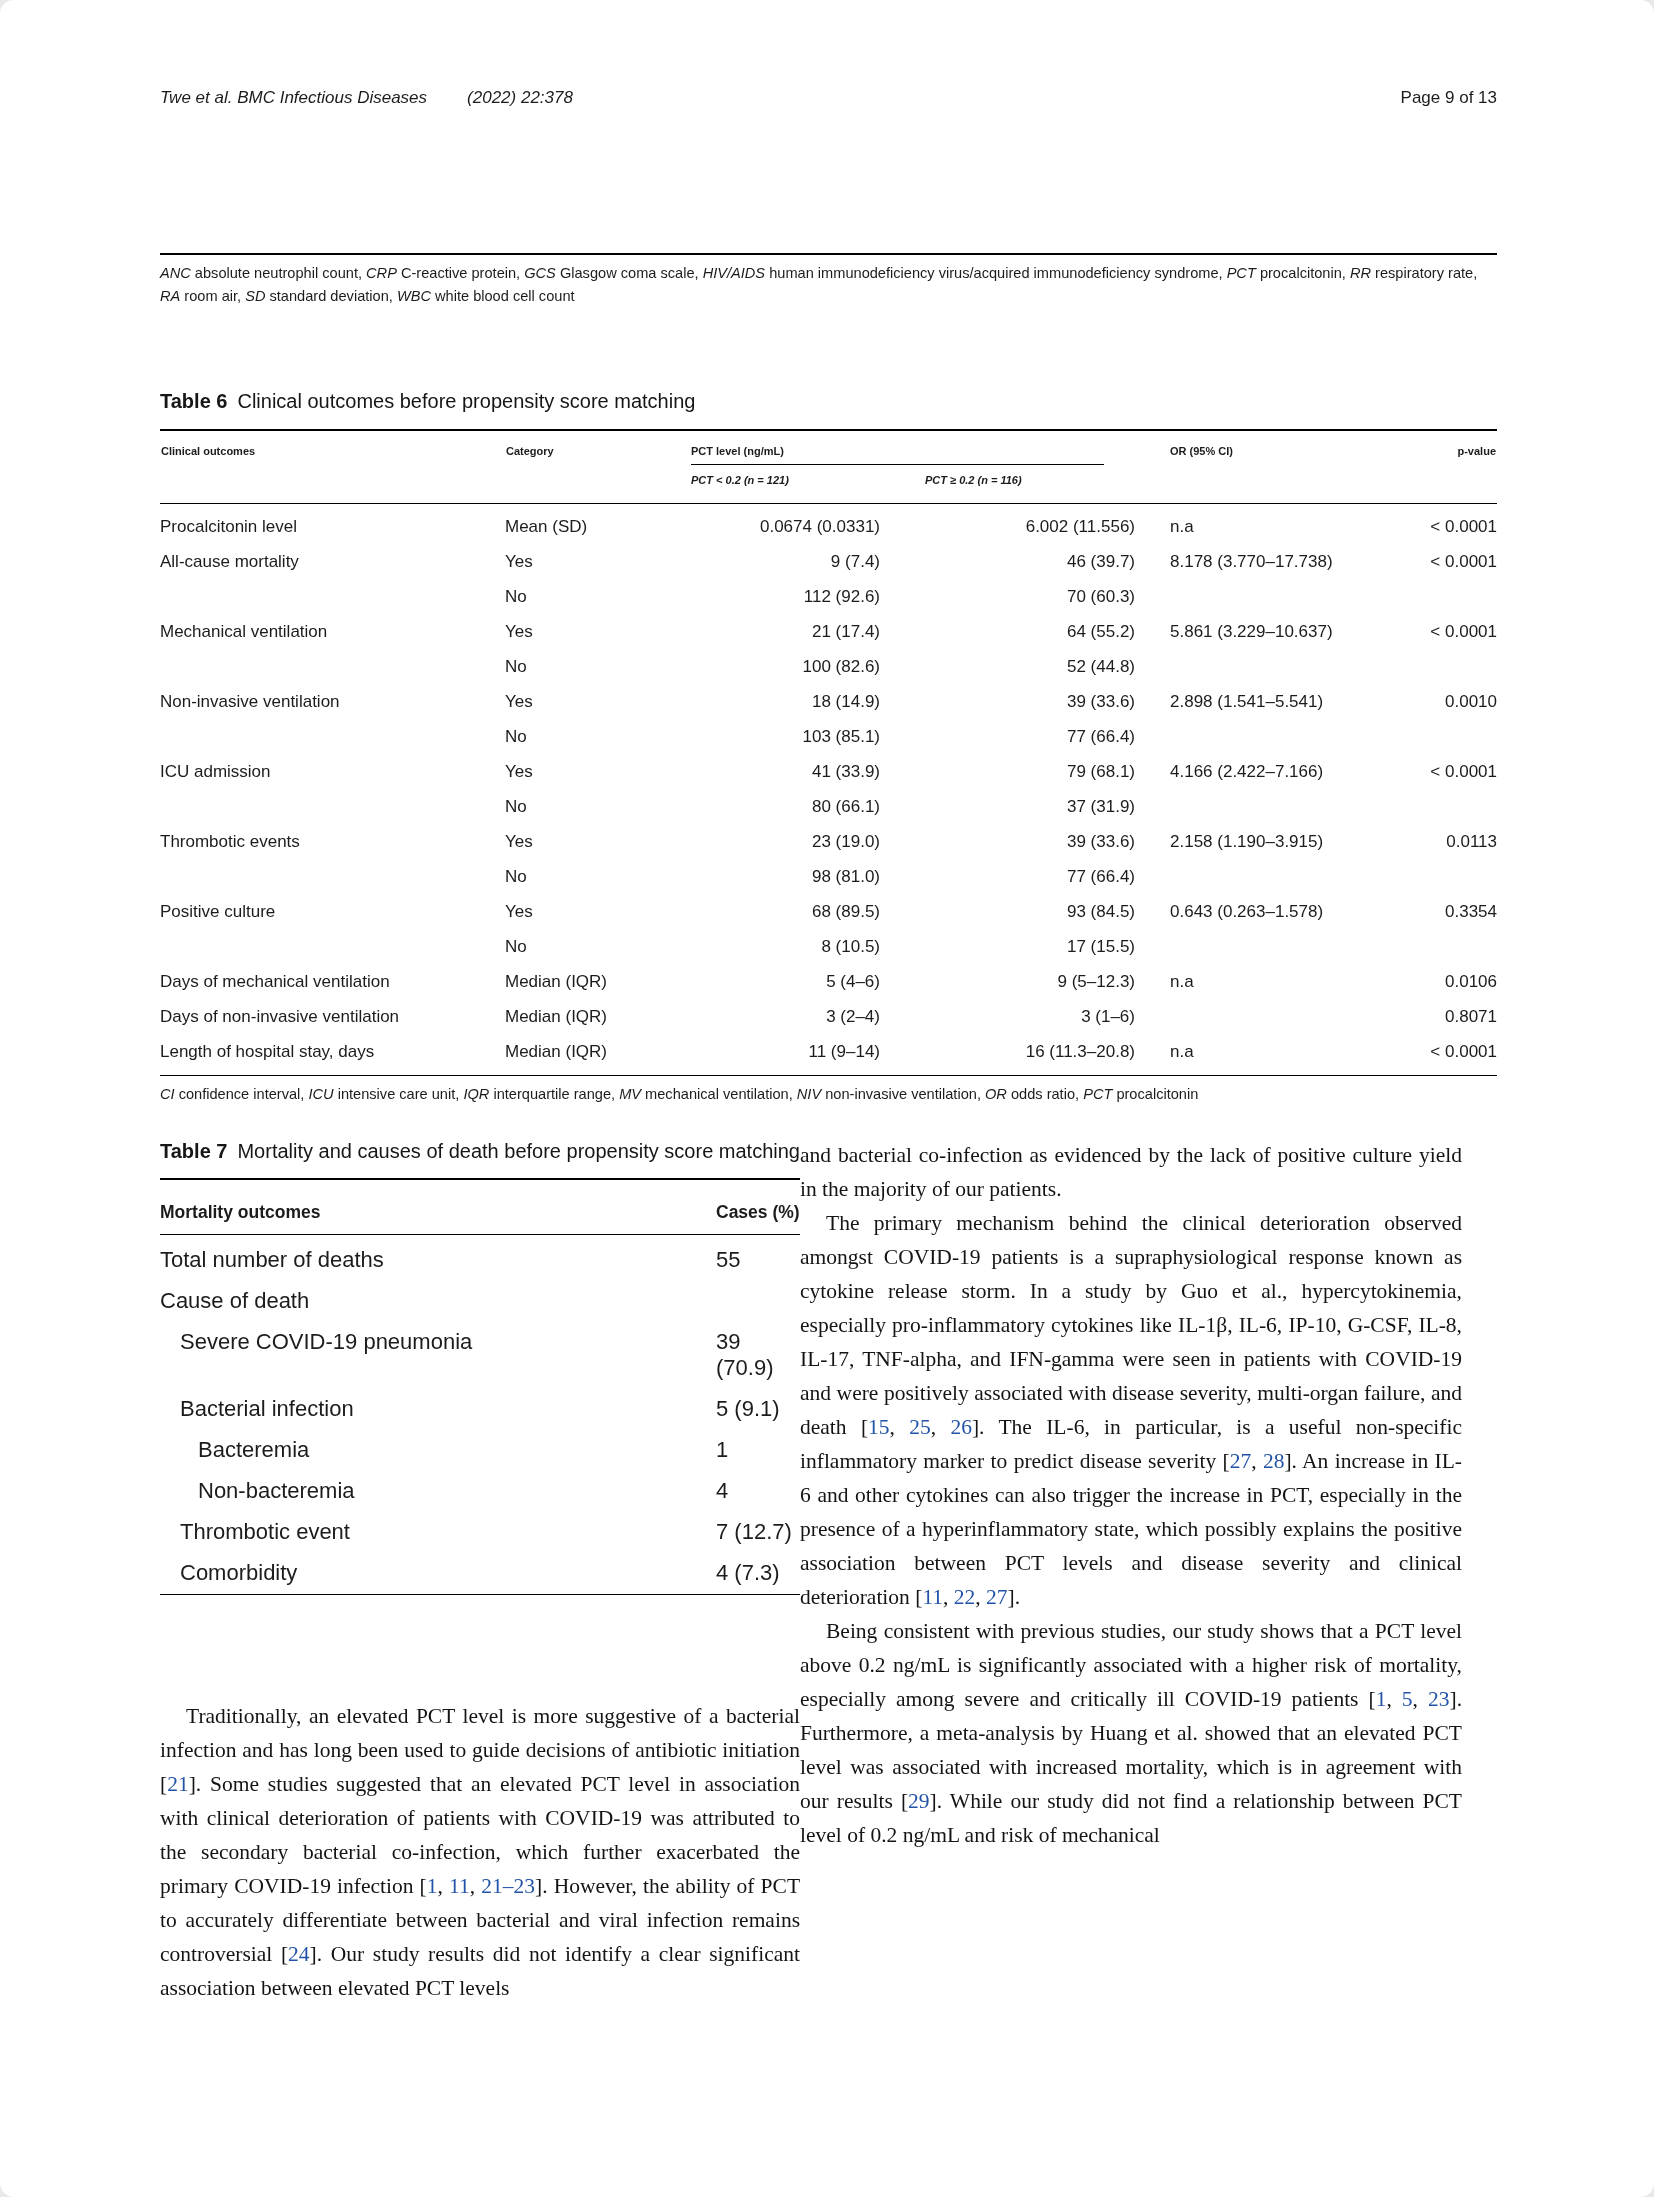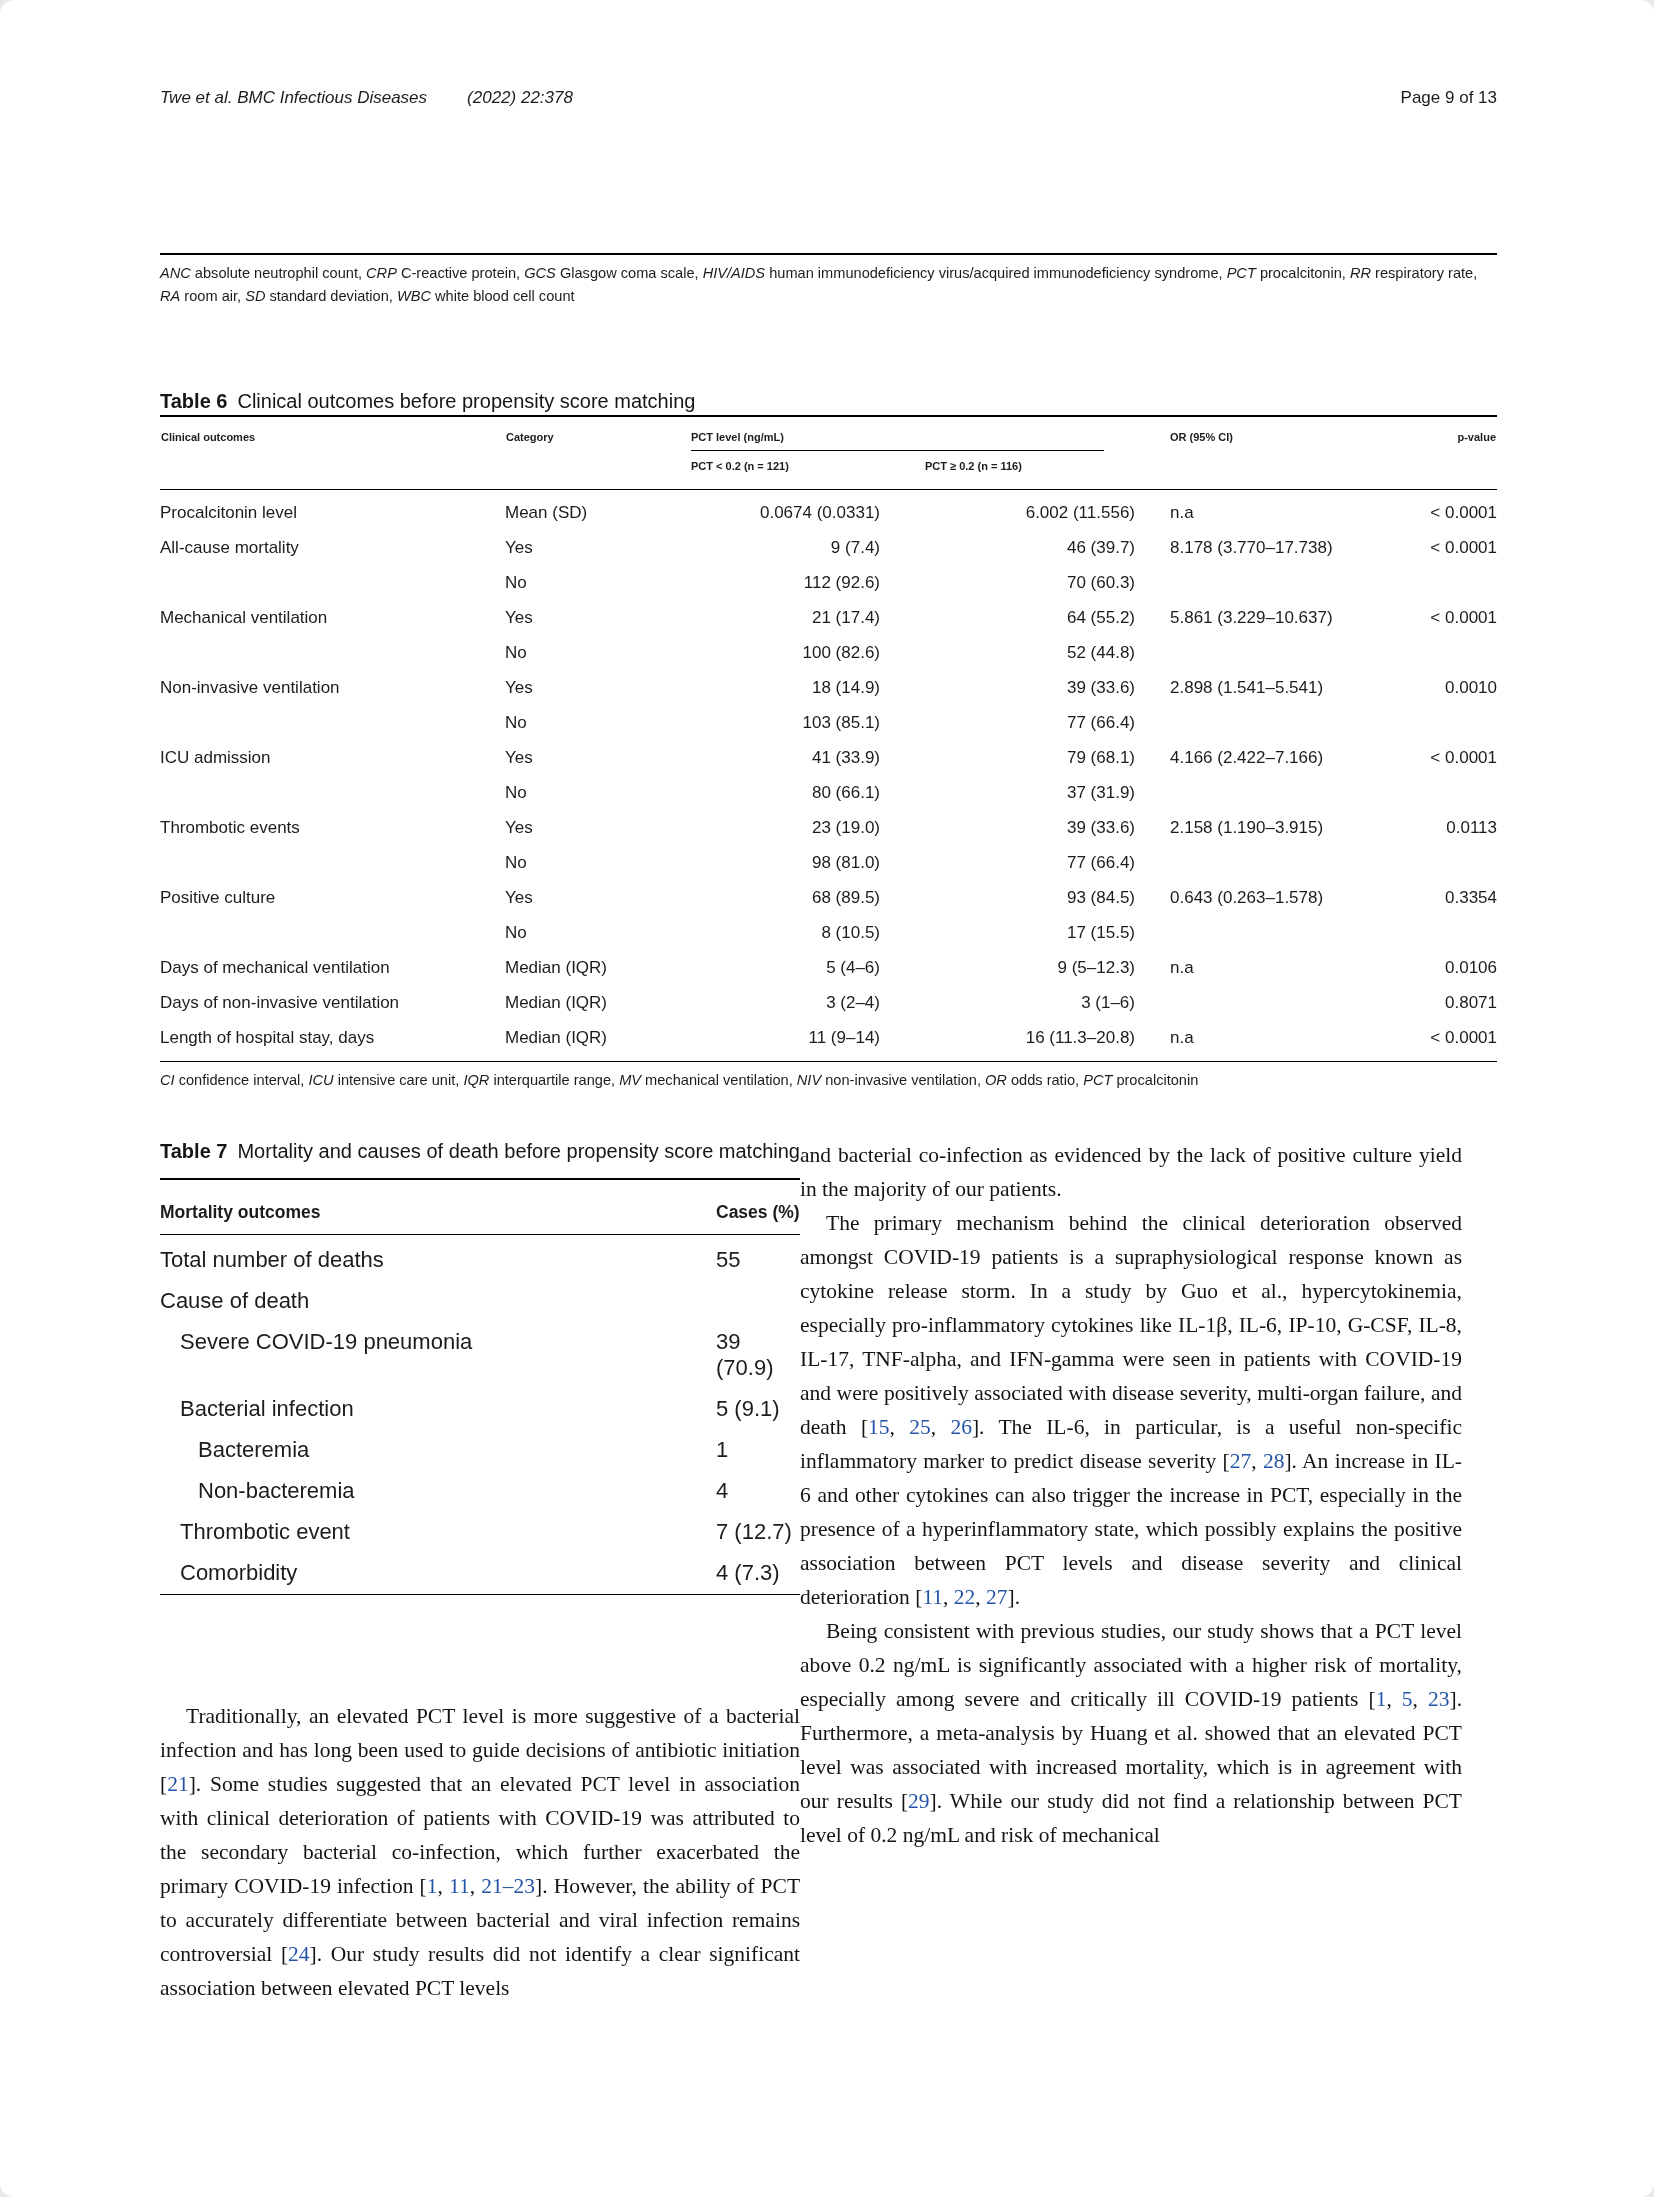"Table 6 Clinical outcomes before" .t6-block .tbl-heading { margin-bottom: none -> 14px }
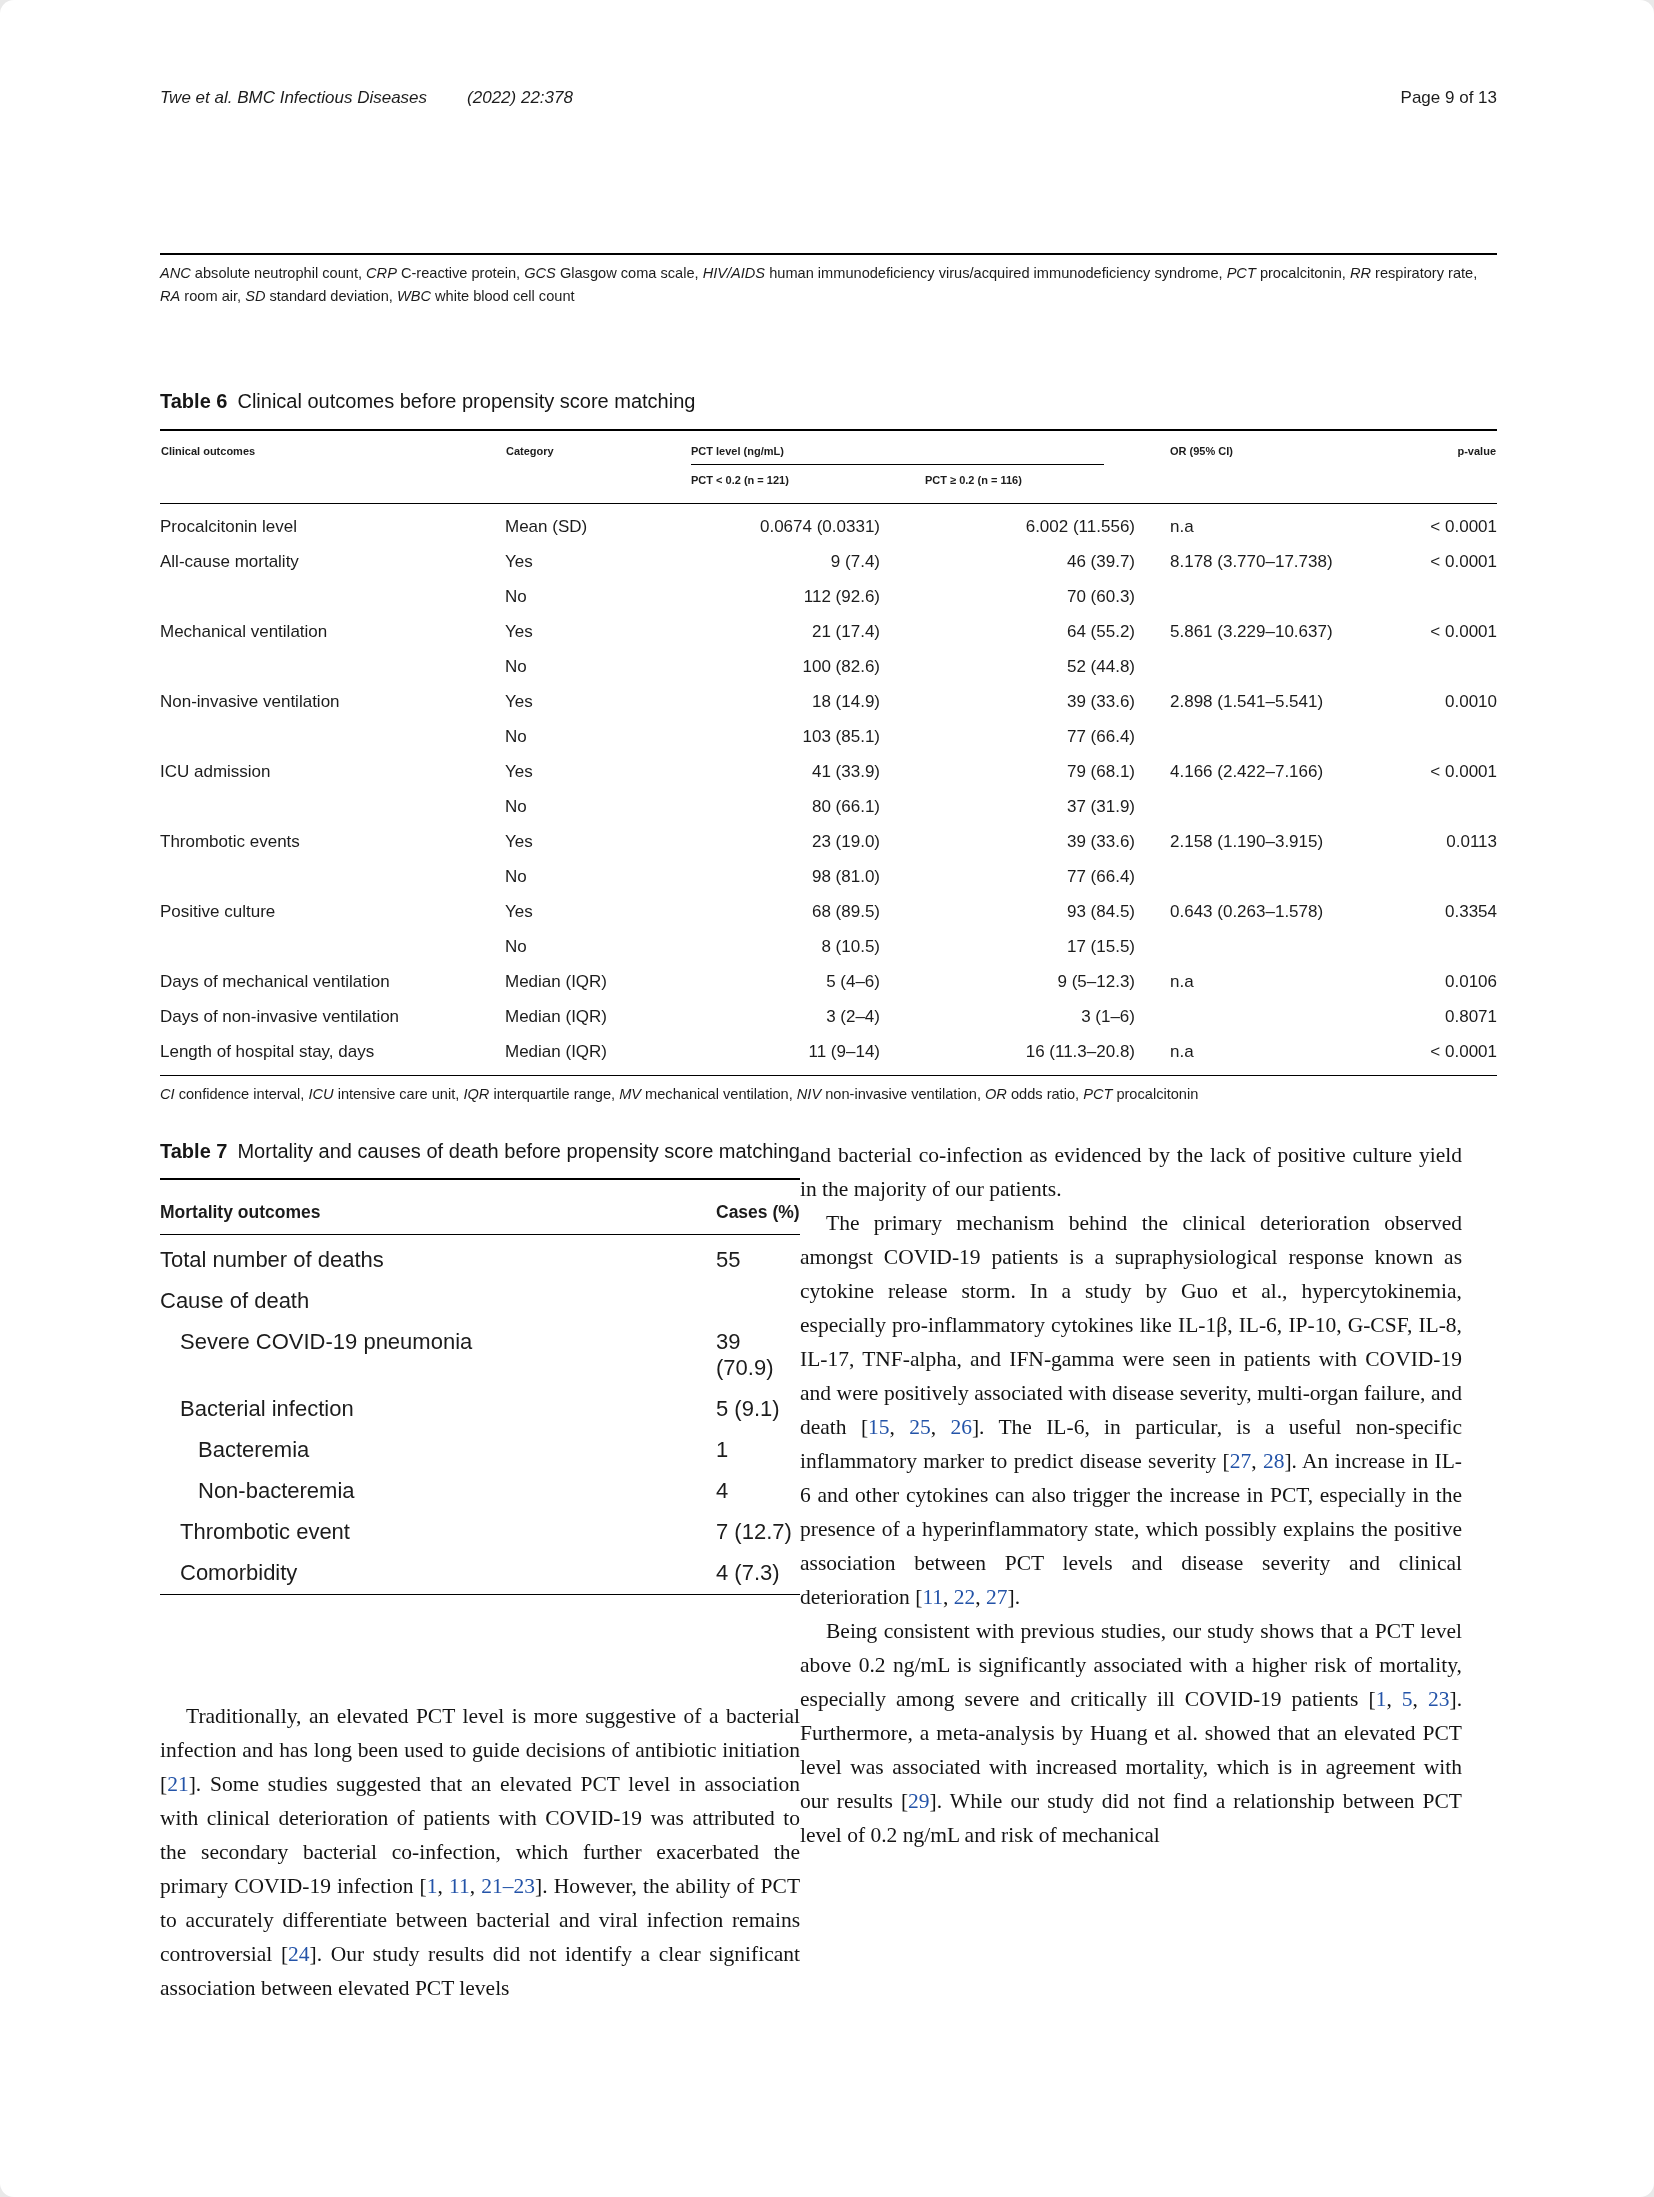"PCT < 0.2 (n =" table.t6 thead tr.sub th { font-style: none -> italic }
